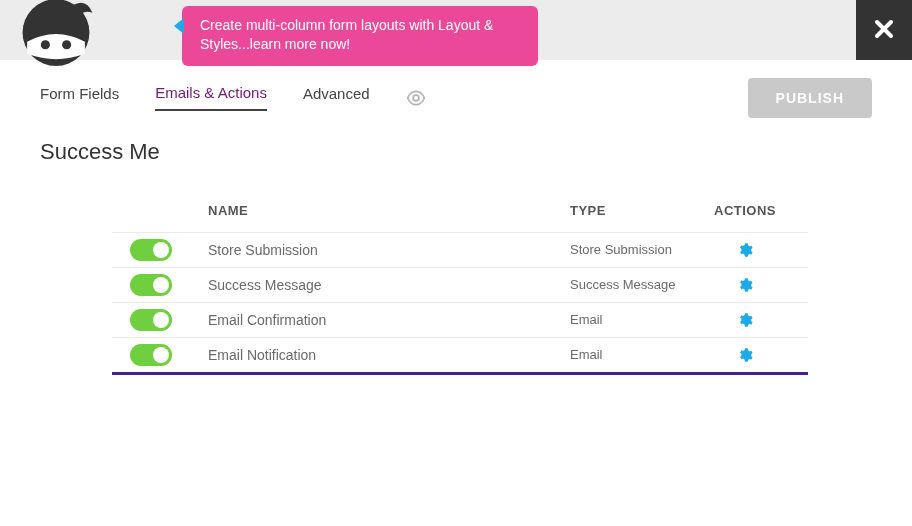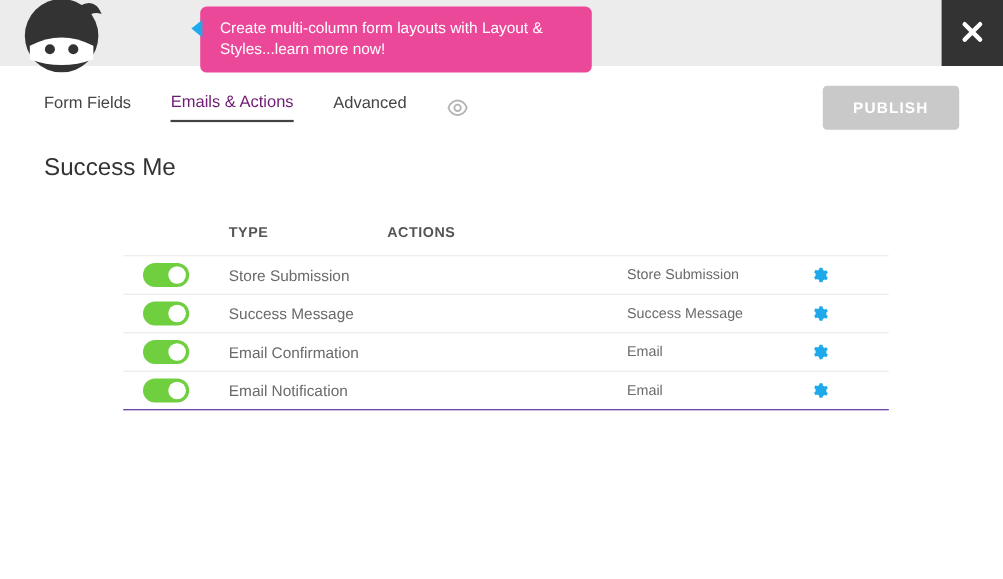"NAME" div.col-name { html: none -> <div>NAME</div> }
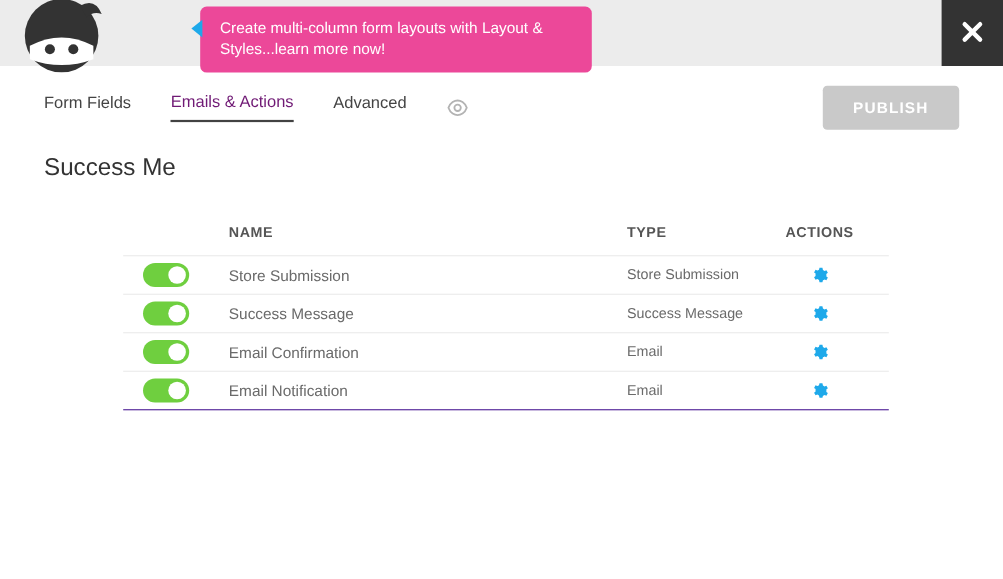"Email Notification" div.table-row { border-bottom: 1px solid #4c1d95 -> 3px solid #4c1d95 }
